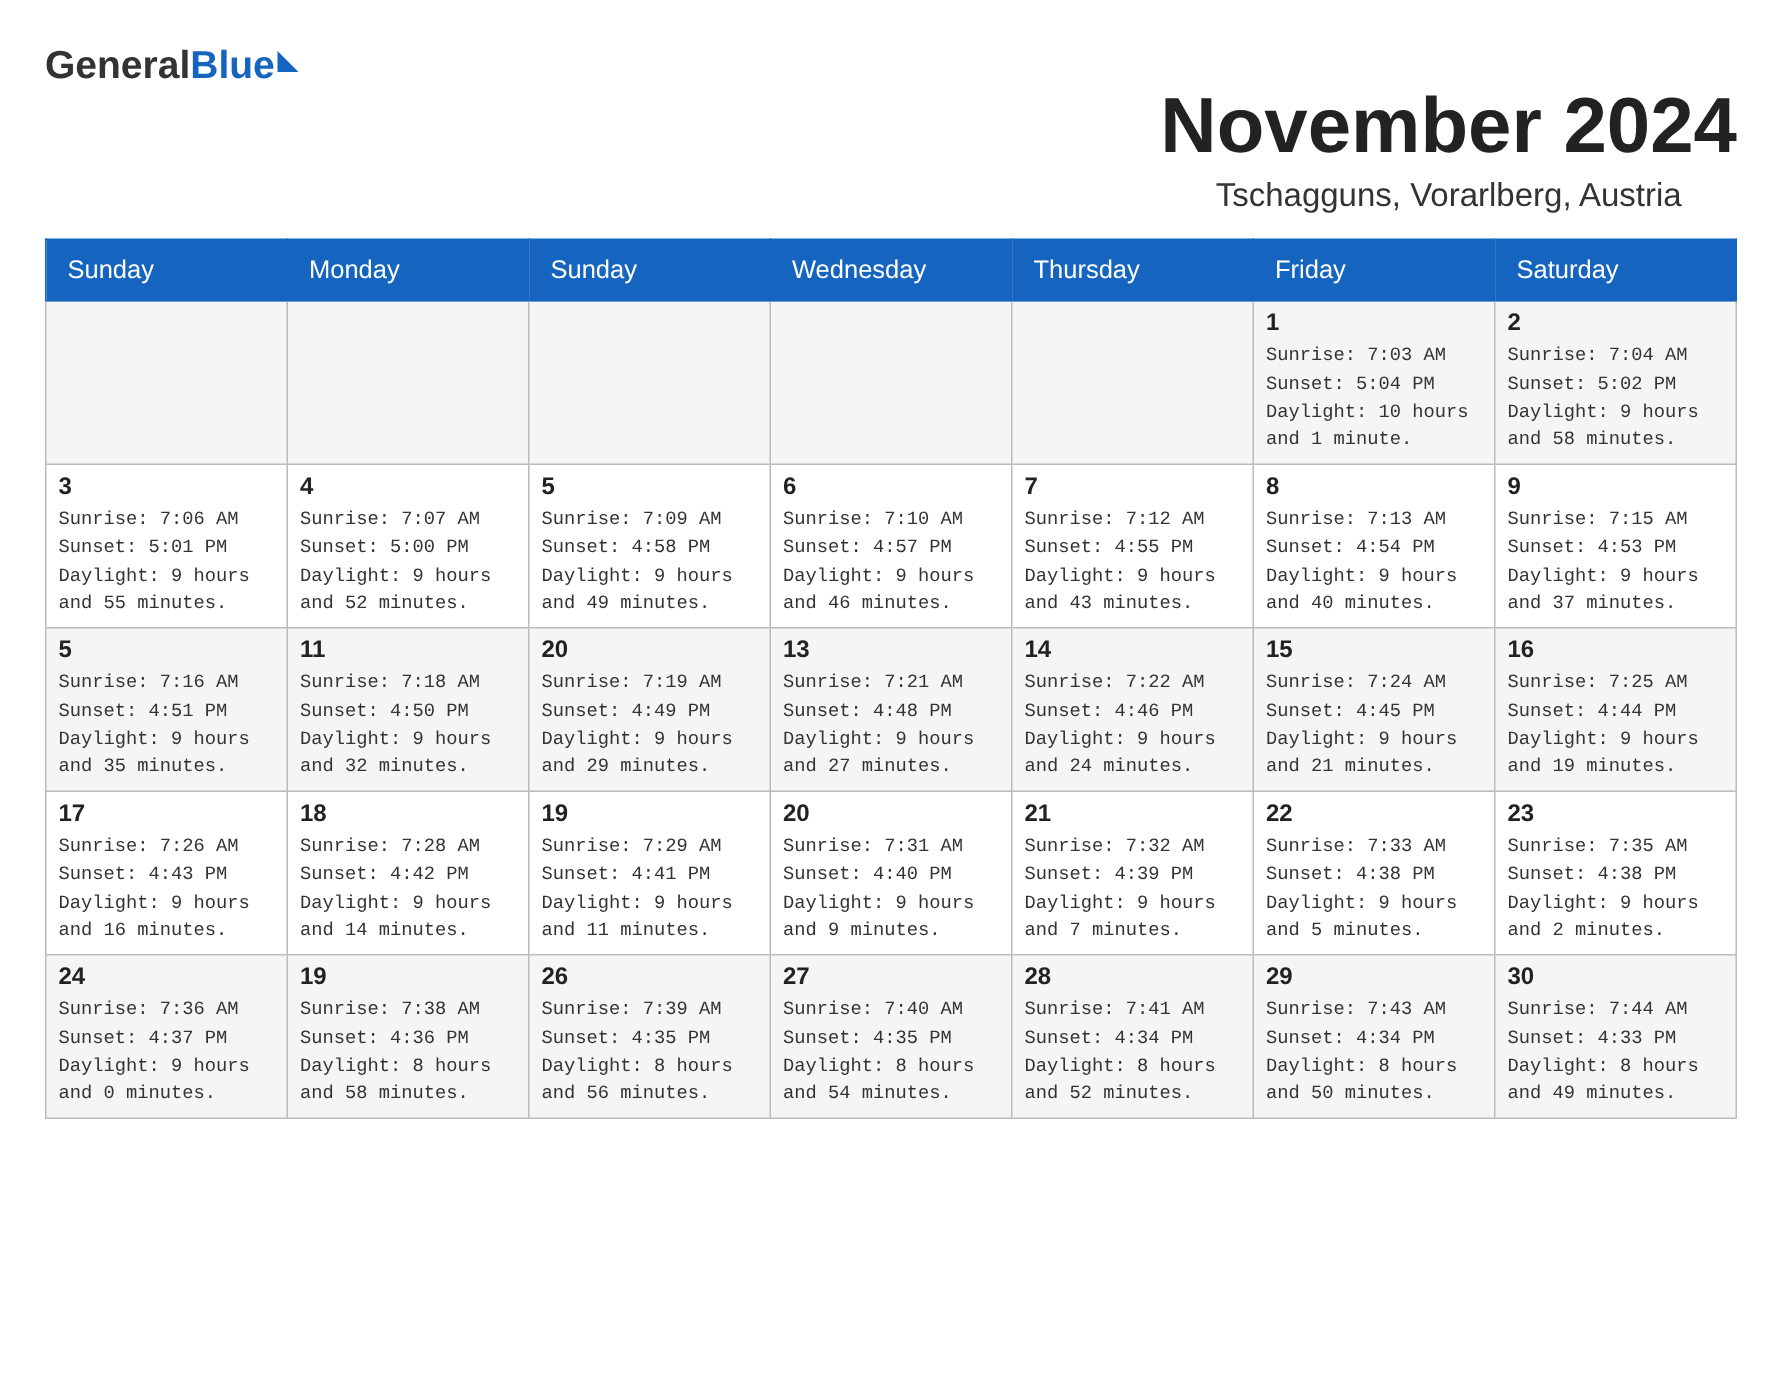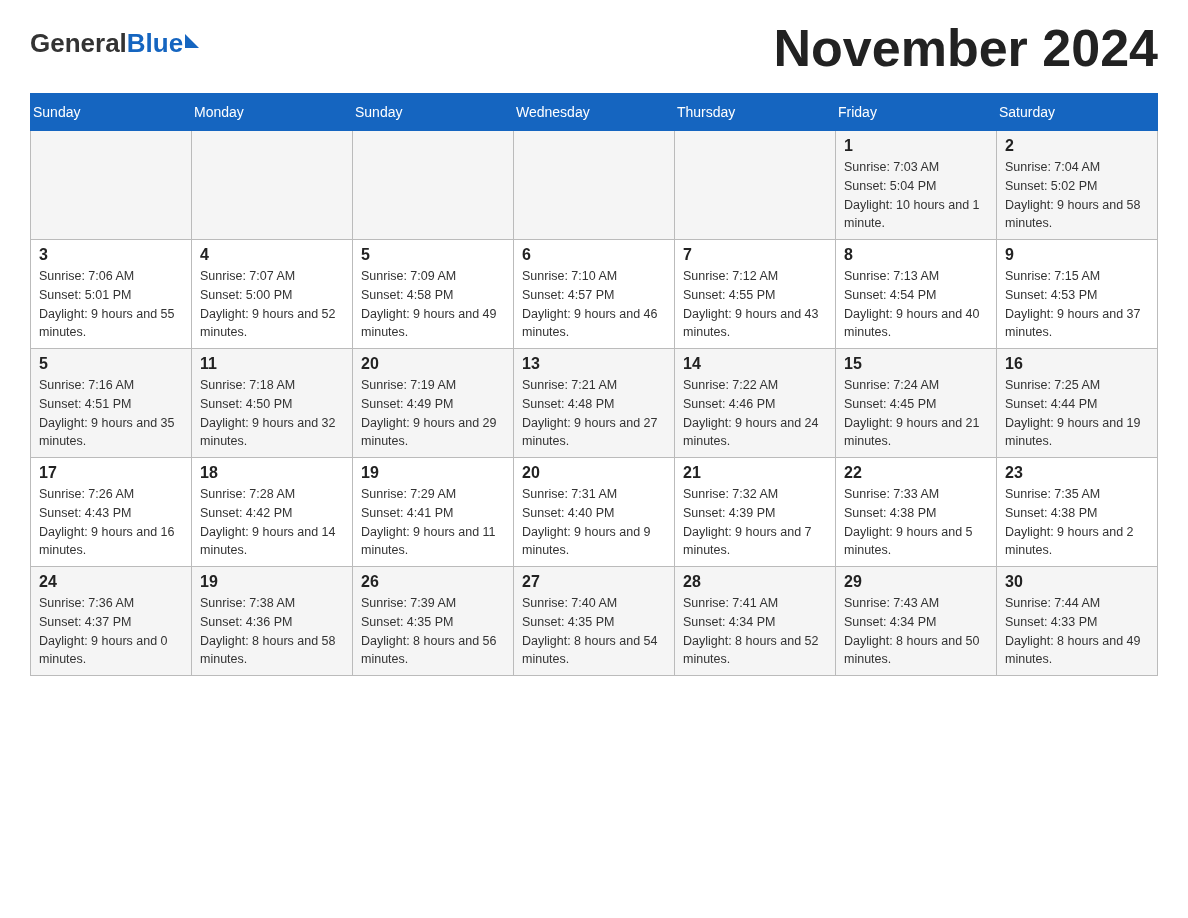"November 2024" .title-area { margin-top: none -> 36px }
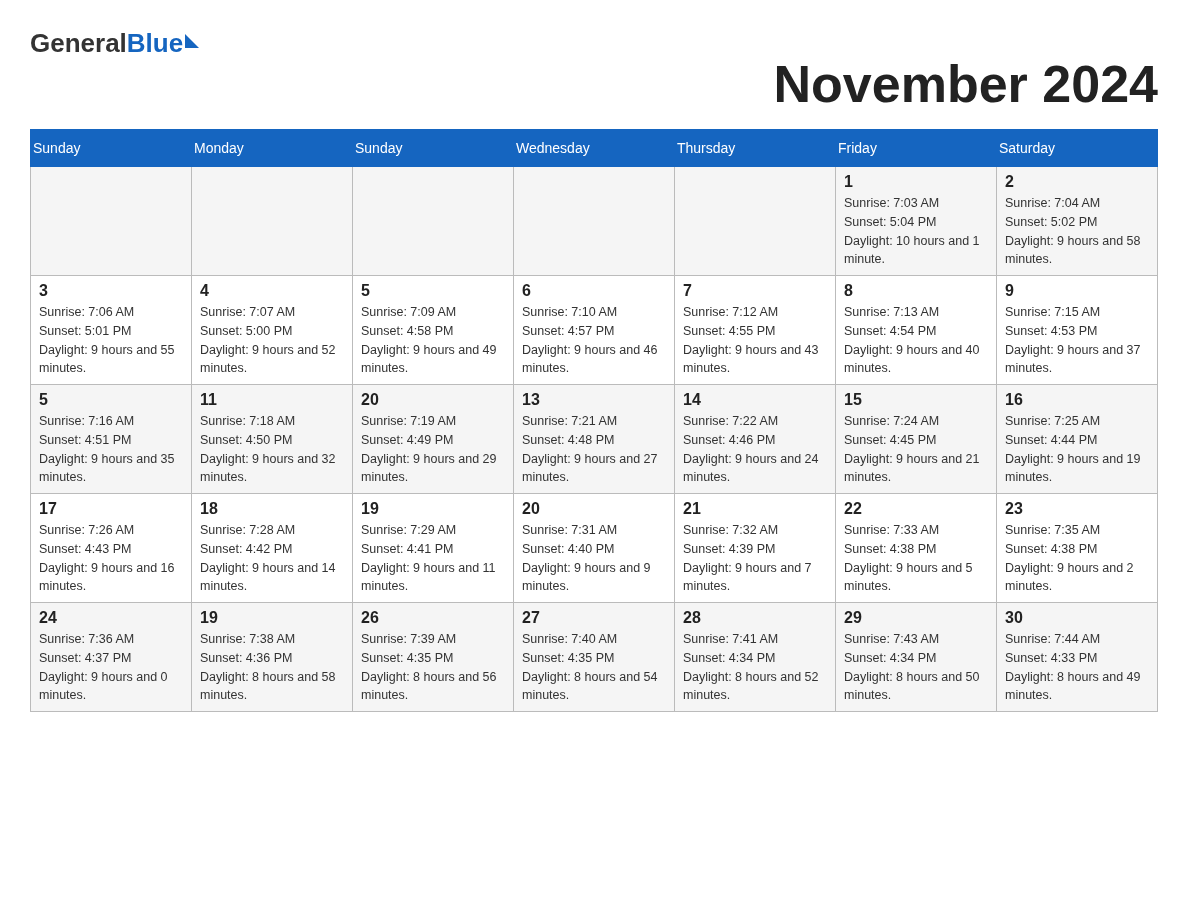"Tschagguns, Vorarlberg, Austria" div.location-title { html: none -> <div>Tschagguns, Vorarlberg, Austria</div> }
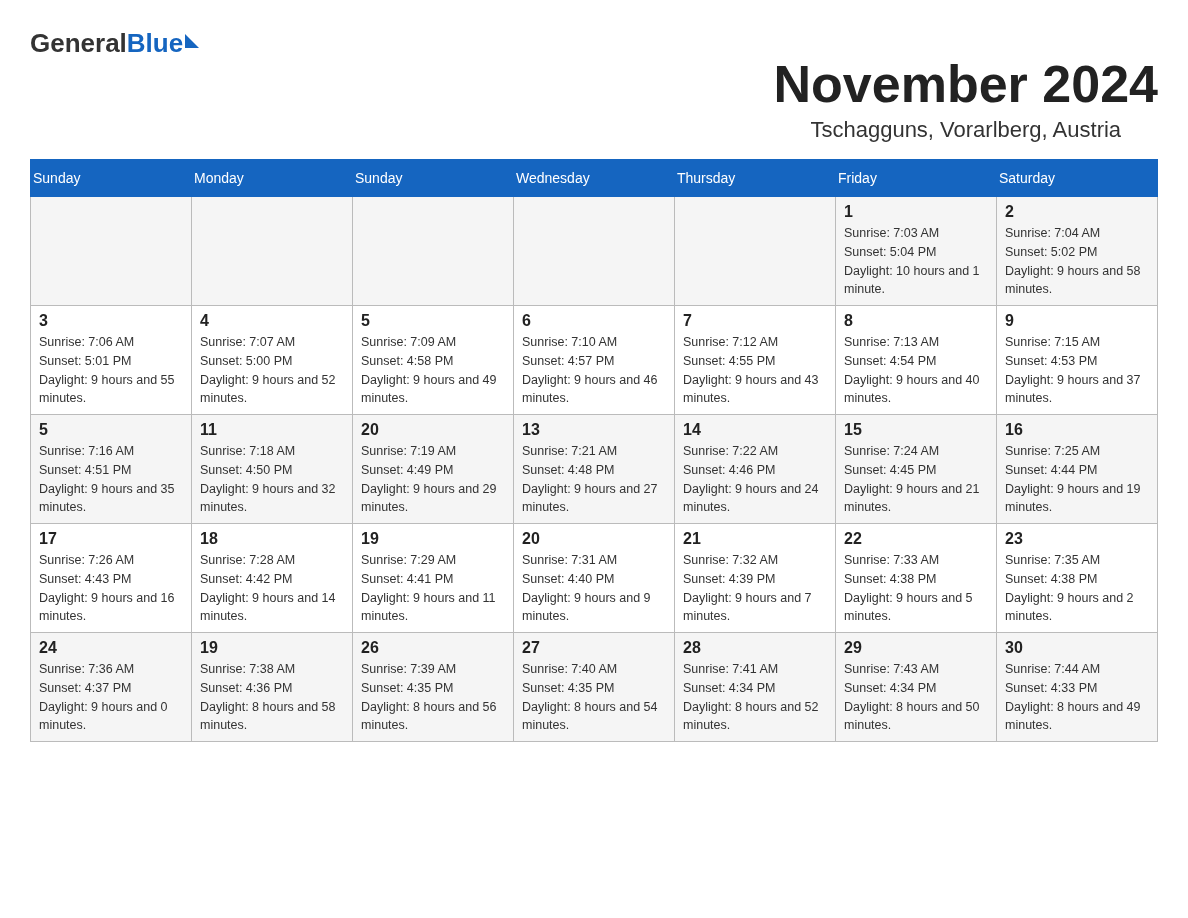"Sunday" .calendar-table th { font-size: 14px -> 17px; padding: 10px 2px -> 10px 14px }
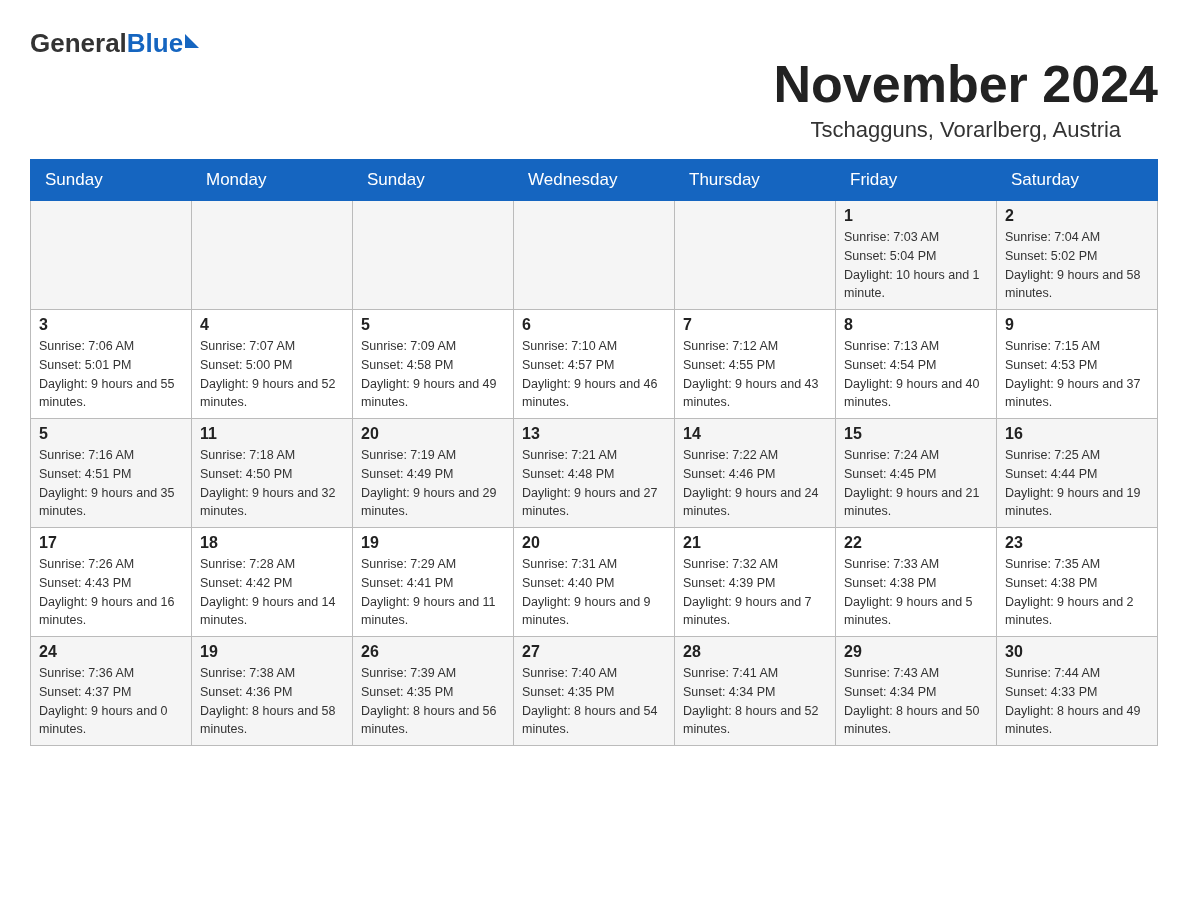"Sunrise: 7:03 AM" .day-info { font-family: none -> Liberation Mono, monospace }
